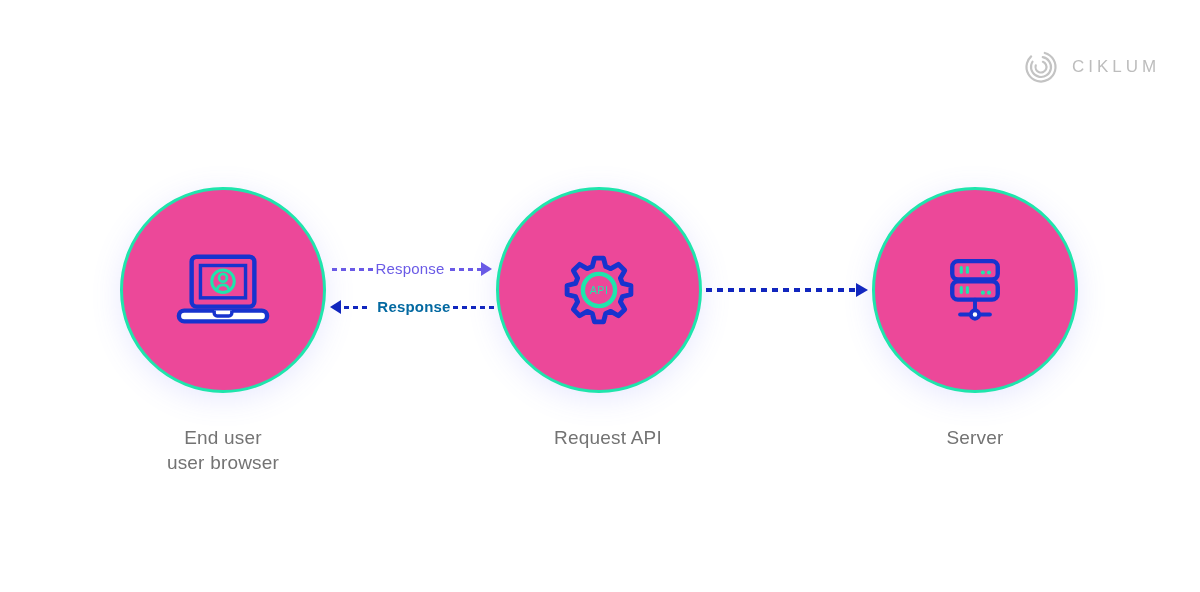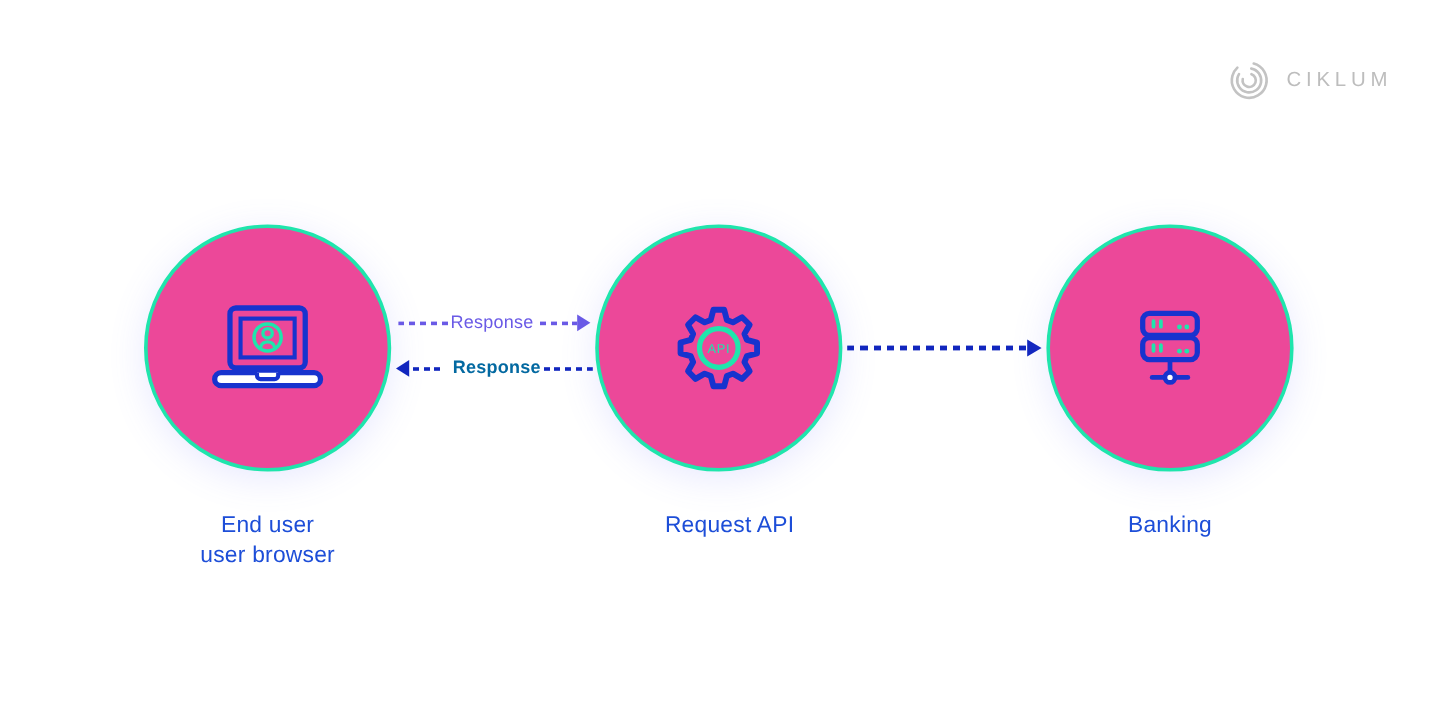"End user" .node-label { color: #1d4ed8 -> #737373 }
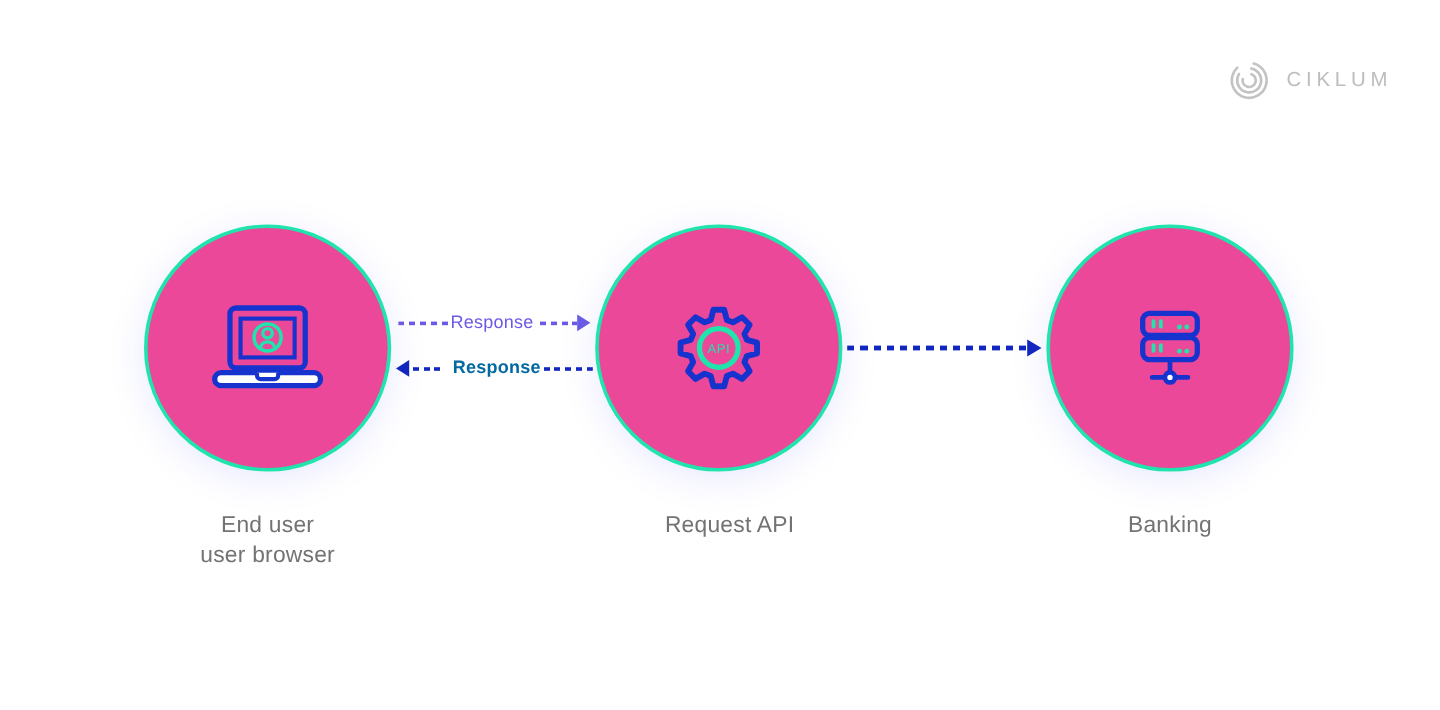"Banking" span { text: Banking -> Server }
